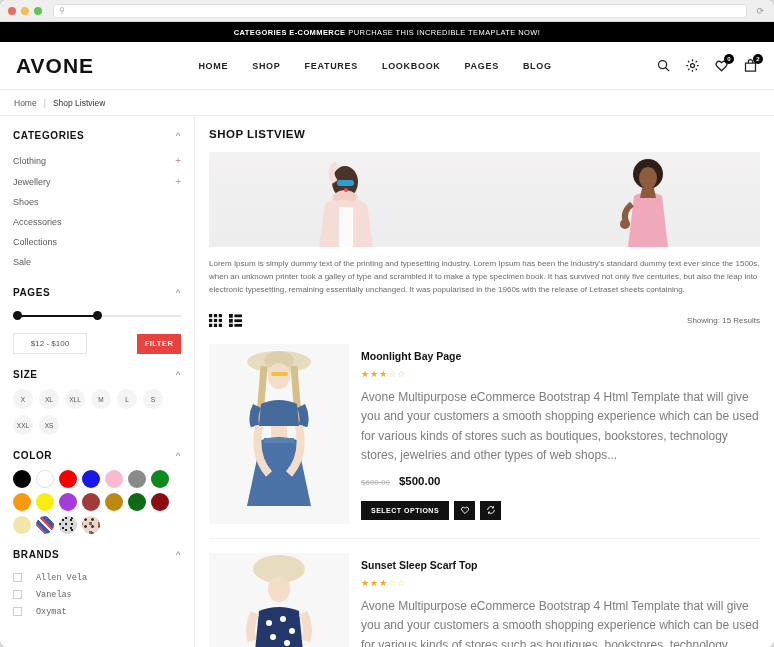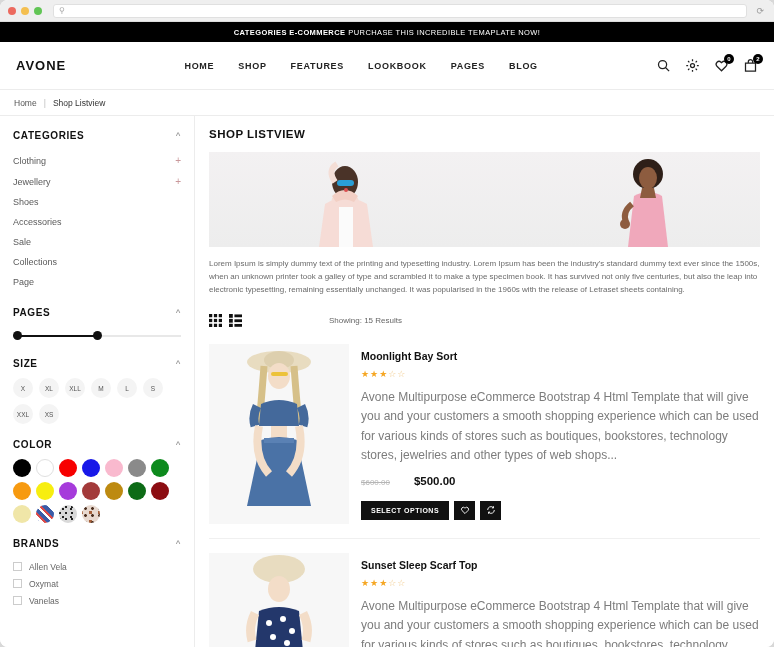"AVONE" .logo { font-size: 13px -> 21px }
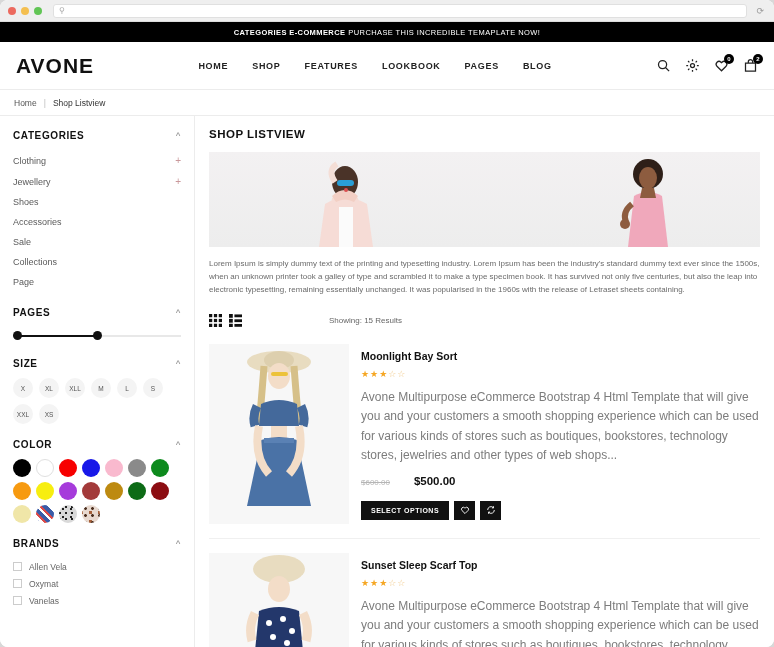"Sale" li { order: before "Collections" -> after "Collections" }
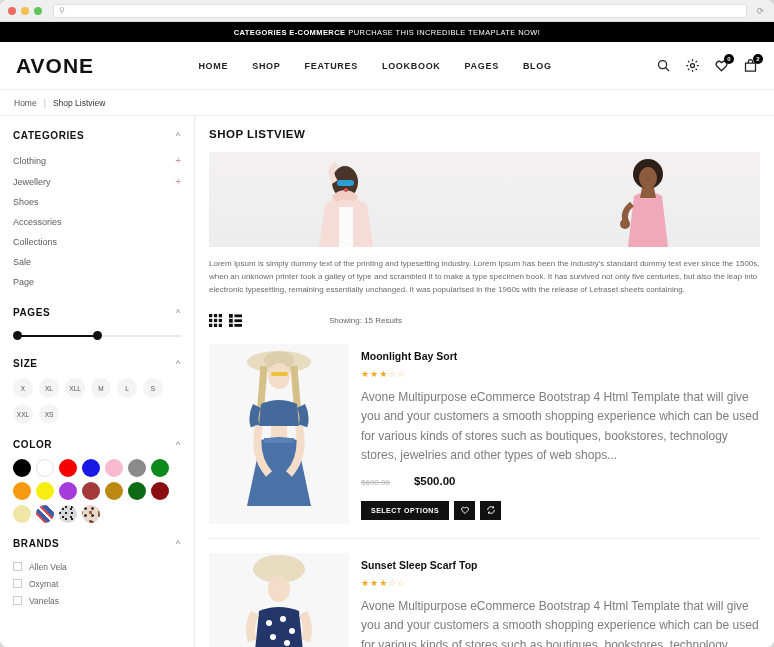"Page" li { html: <li> <span>Page</span> </li> -> none }
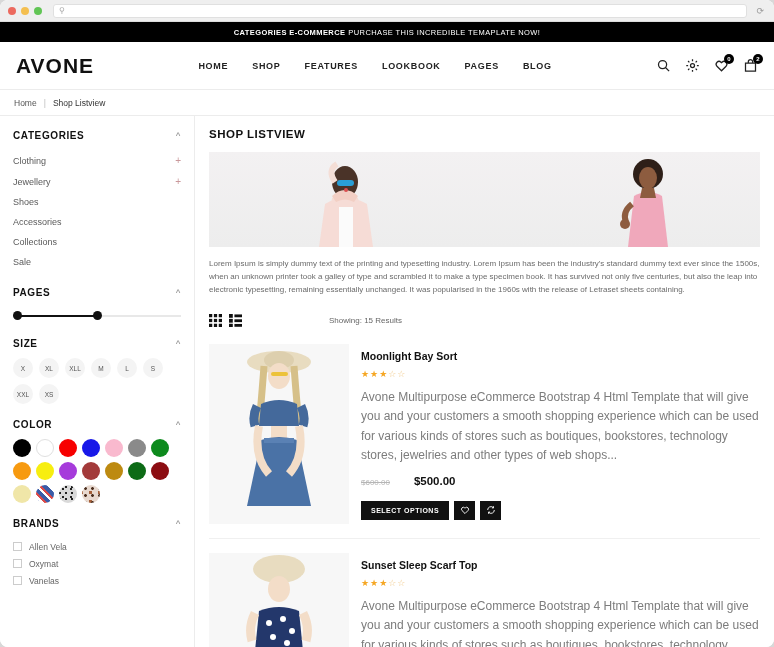"Showing: 15 Results" .showing { text-align: left -> right }
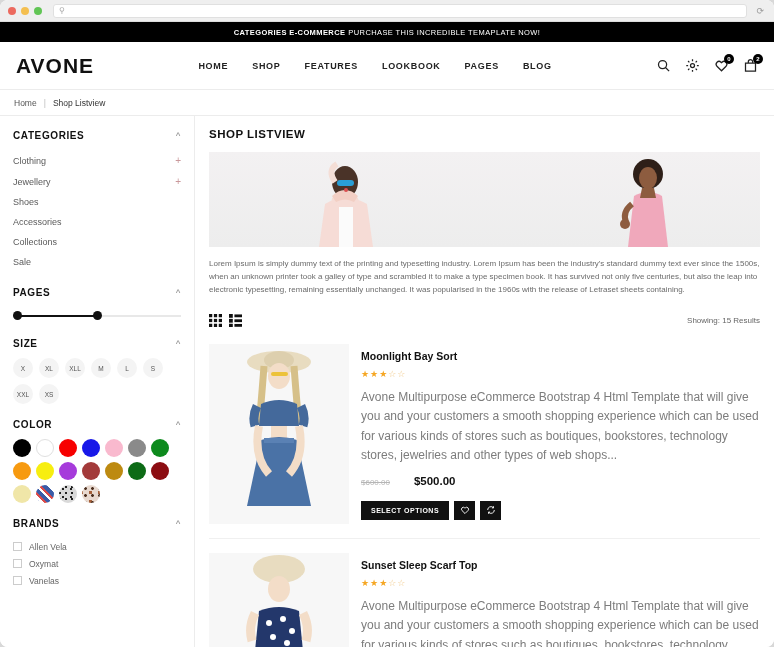"$12 - $100" div.price-row { html: none -> <div> <div>$12 - $100</div> <button>FILTER</button> </div> }
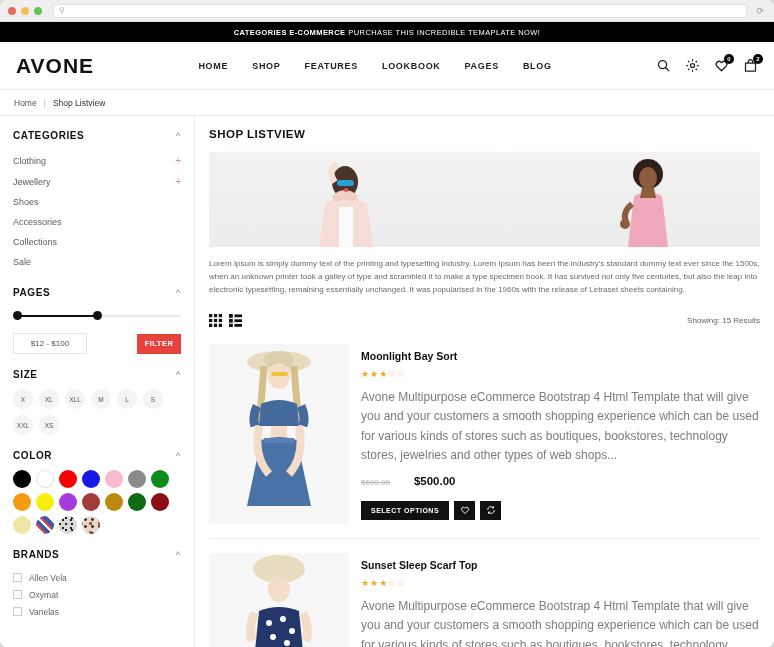"Moonlight Bay Sort" div.pname { text: Sort -> Page }
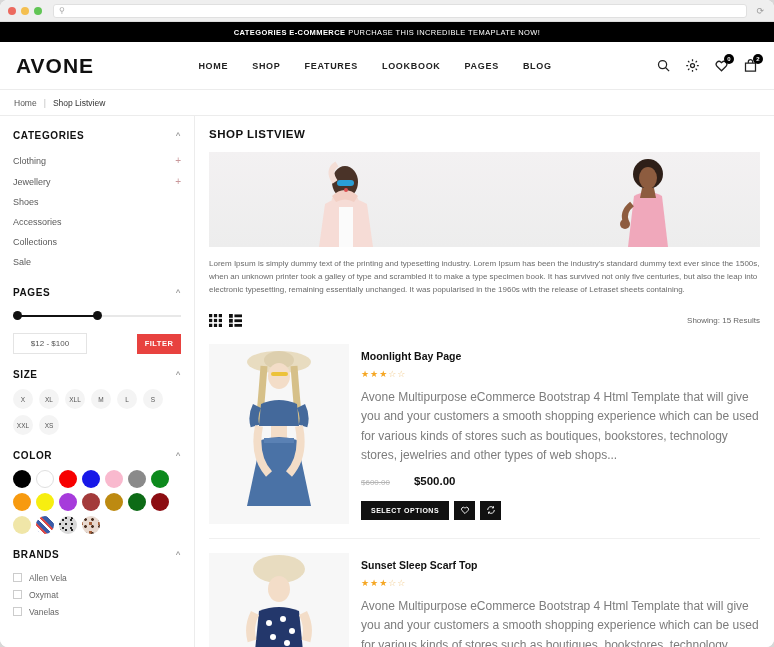"$600.00" .prices { gap: 24px -> 9px }
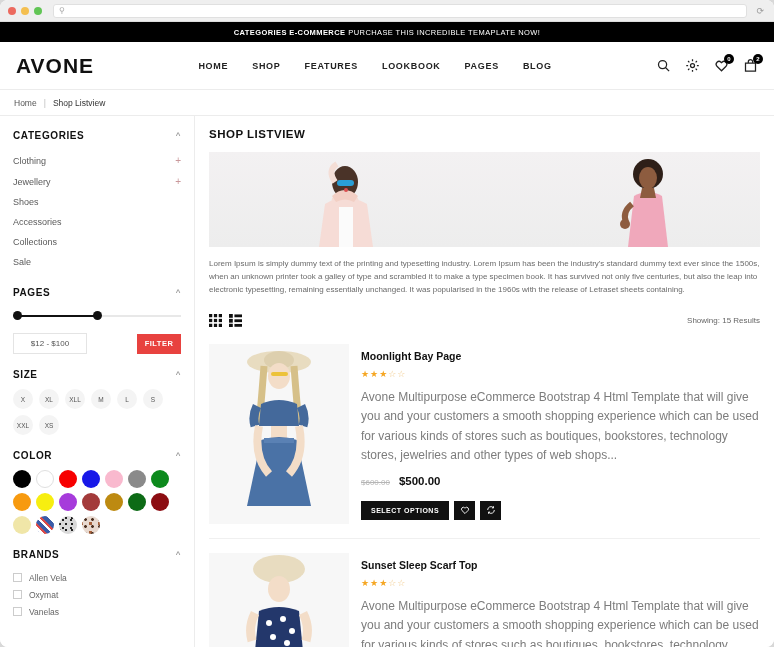"Allen Vela" .brands li { font-family: none -> Liberation Mono, monospace; gap: 7px -> 14px }
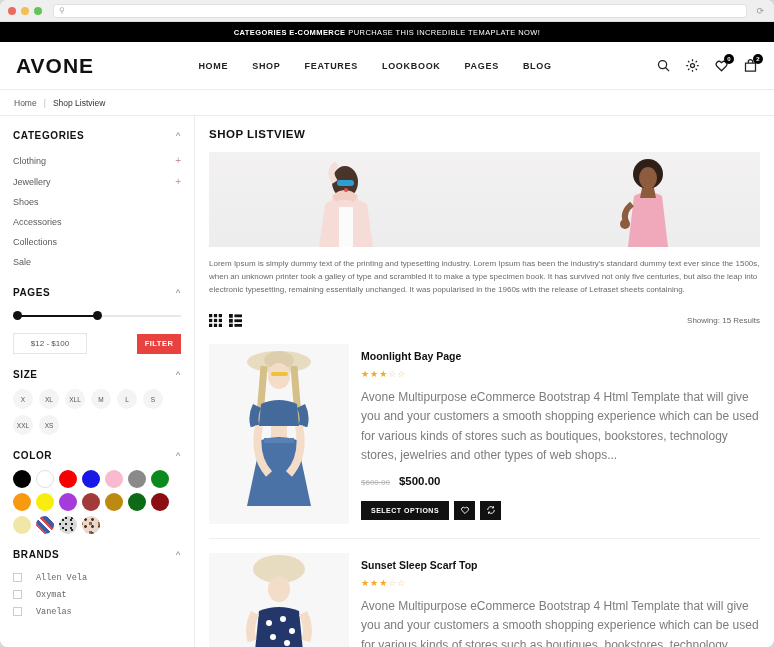"Oxymat" li { order: before "Vanelas" -> after "Vanelas" }
